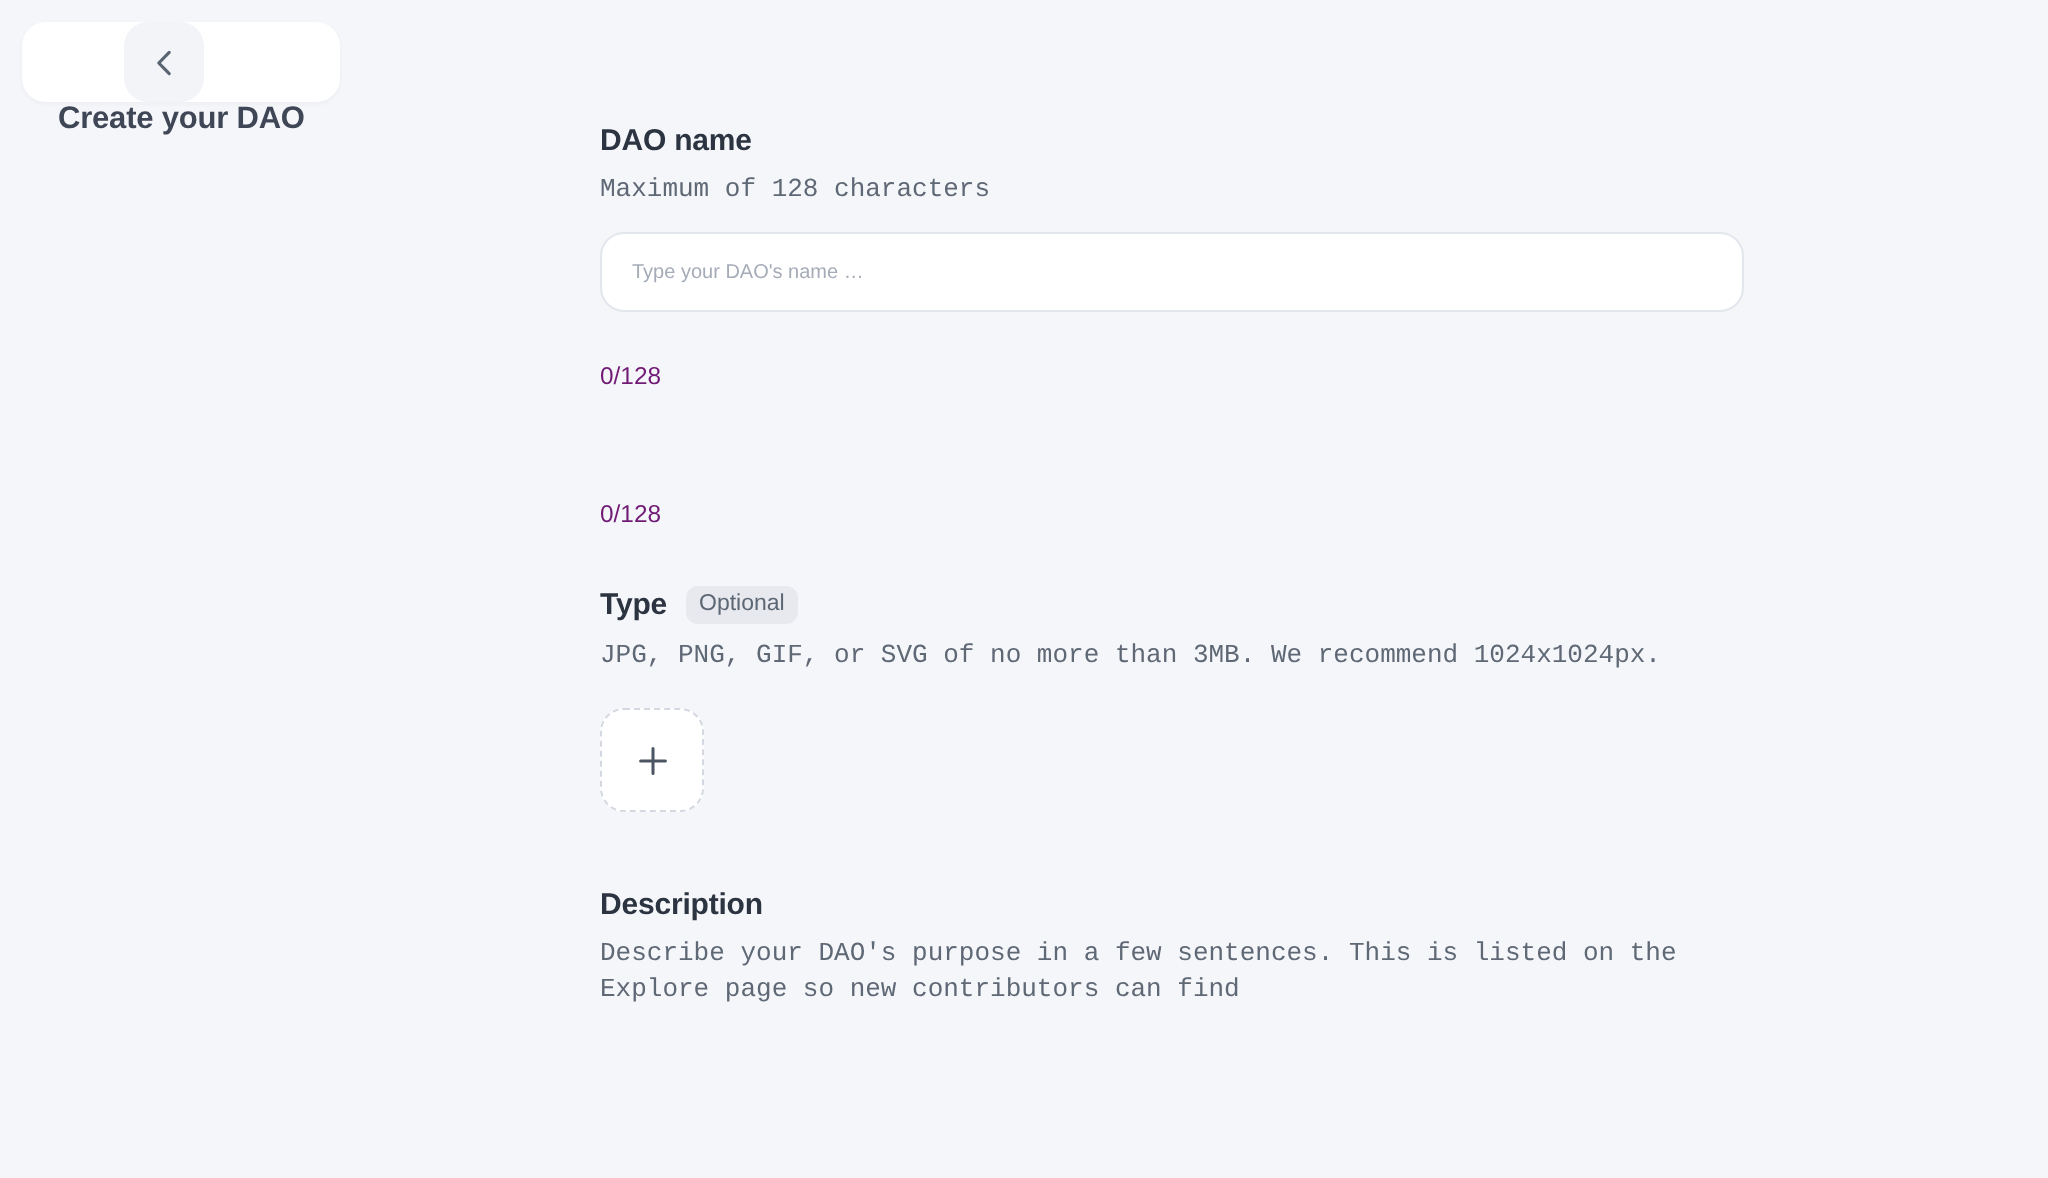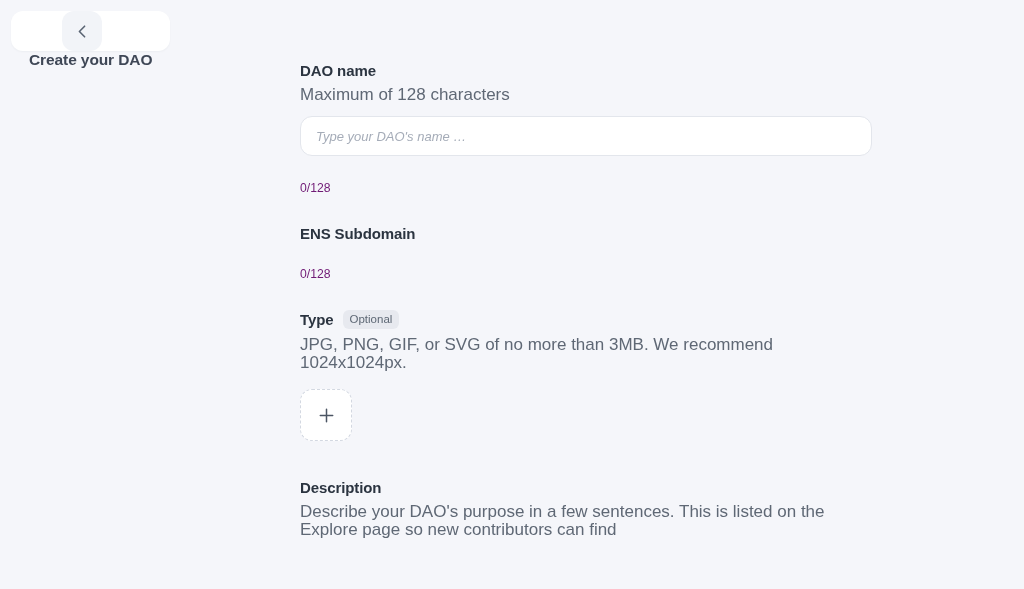"Maximum of 128 characters" .field-help { font-family: none -> Liberation Mono, monospace; font-size: 17px -> 13px }
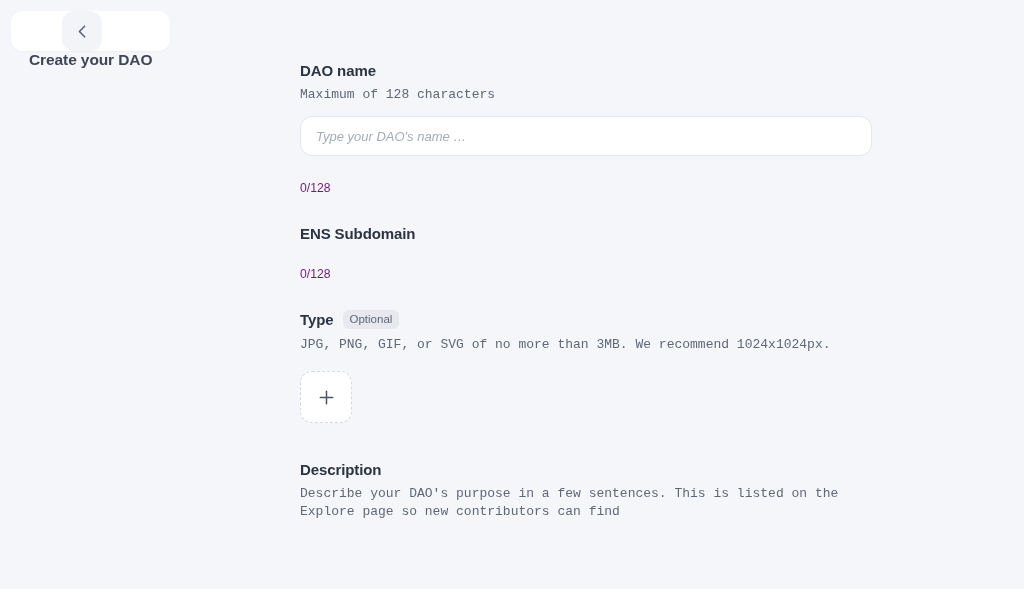"Type your DAO's name …" .text-input { font-size: 13px -> 10px; font-style: italic -> none }
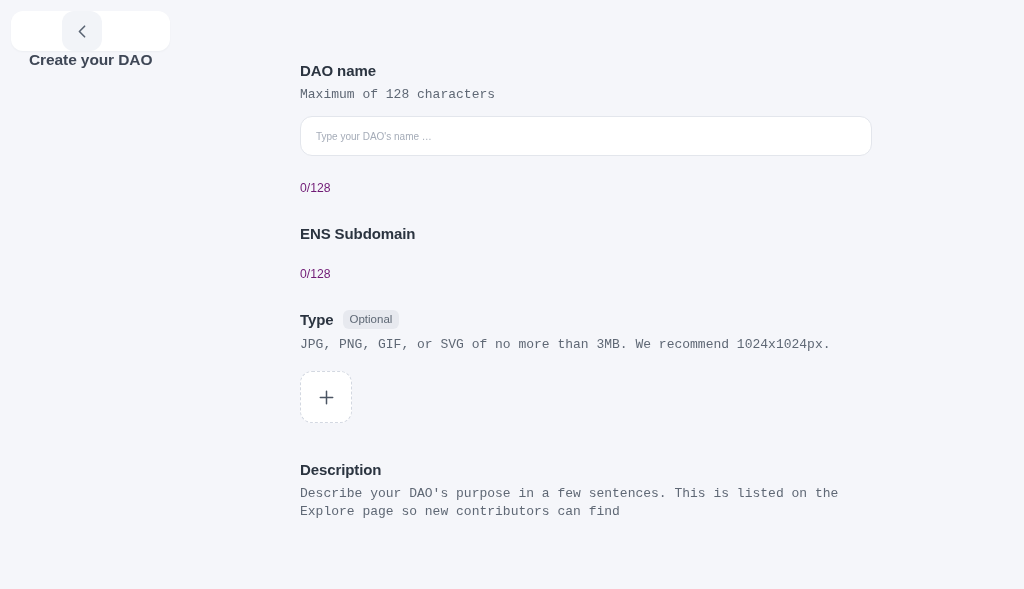"ENS Subdomain" div.field-label-row { html: <div> <span>ENS Subdomain</span> </div> -> none }
